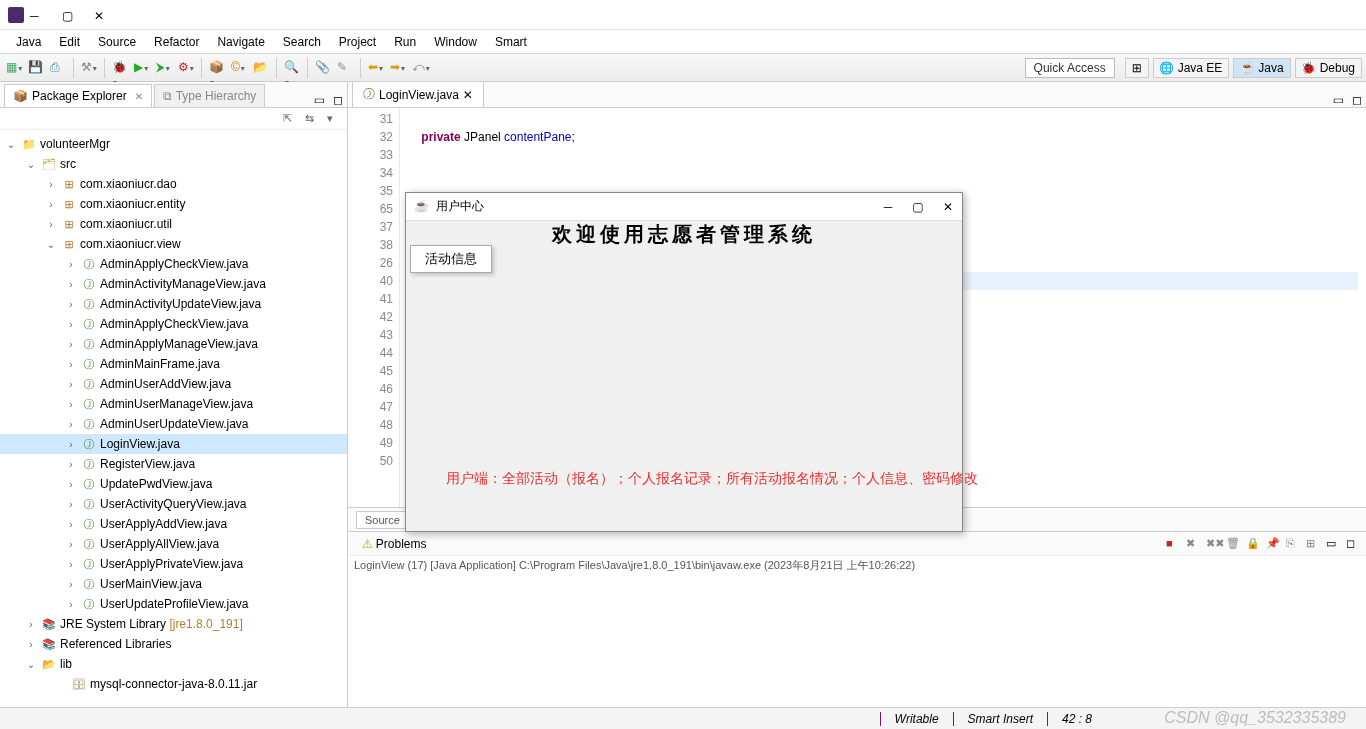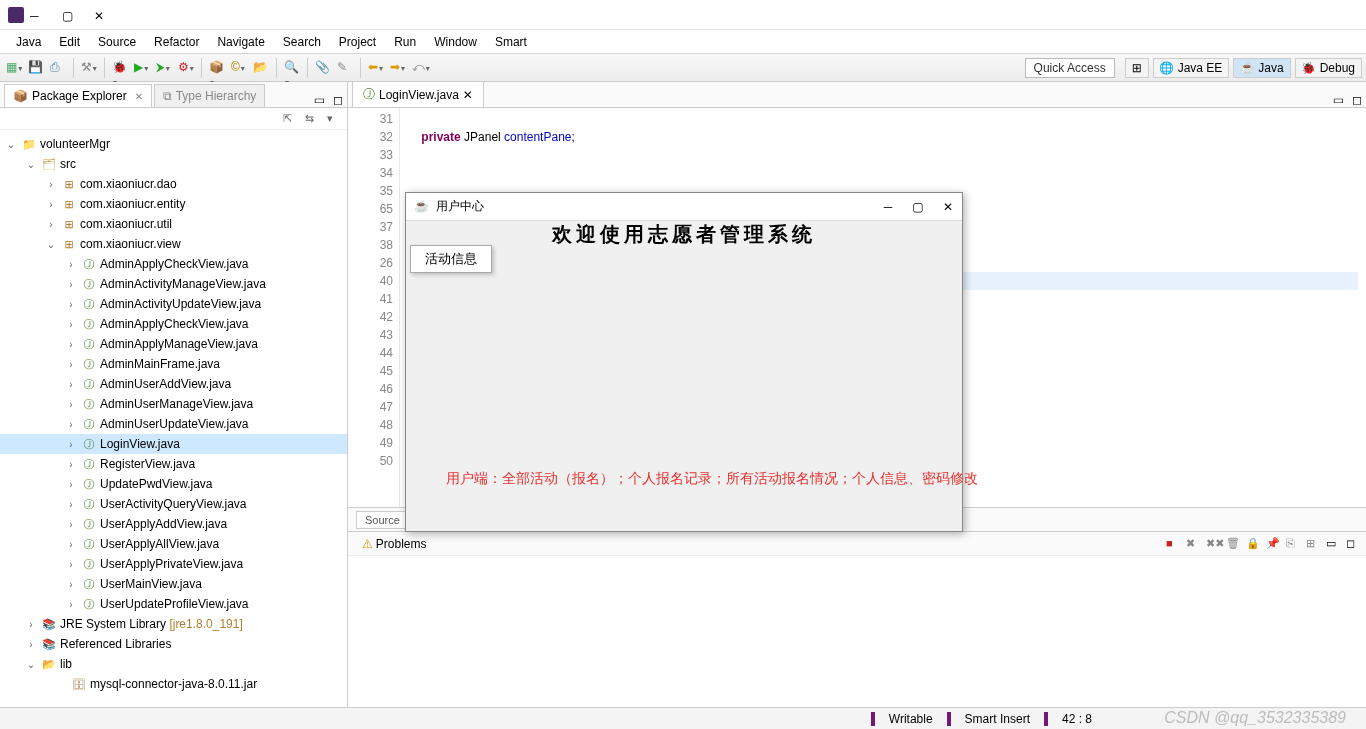"LoginView (17) [Java Application]" div.console-hdr { html: none -> <div>LoginView (17) [Java Application] C:\Program Files\Java\jre1.8.0_191\bin\javaw.exe (2023年8月21日 上午10:26:22)</div> }
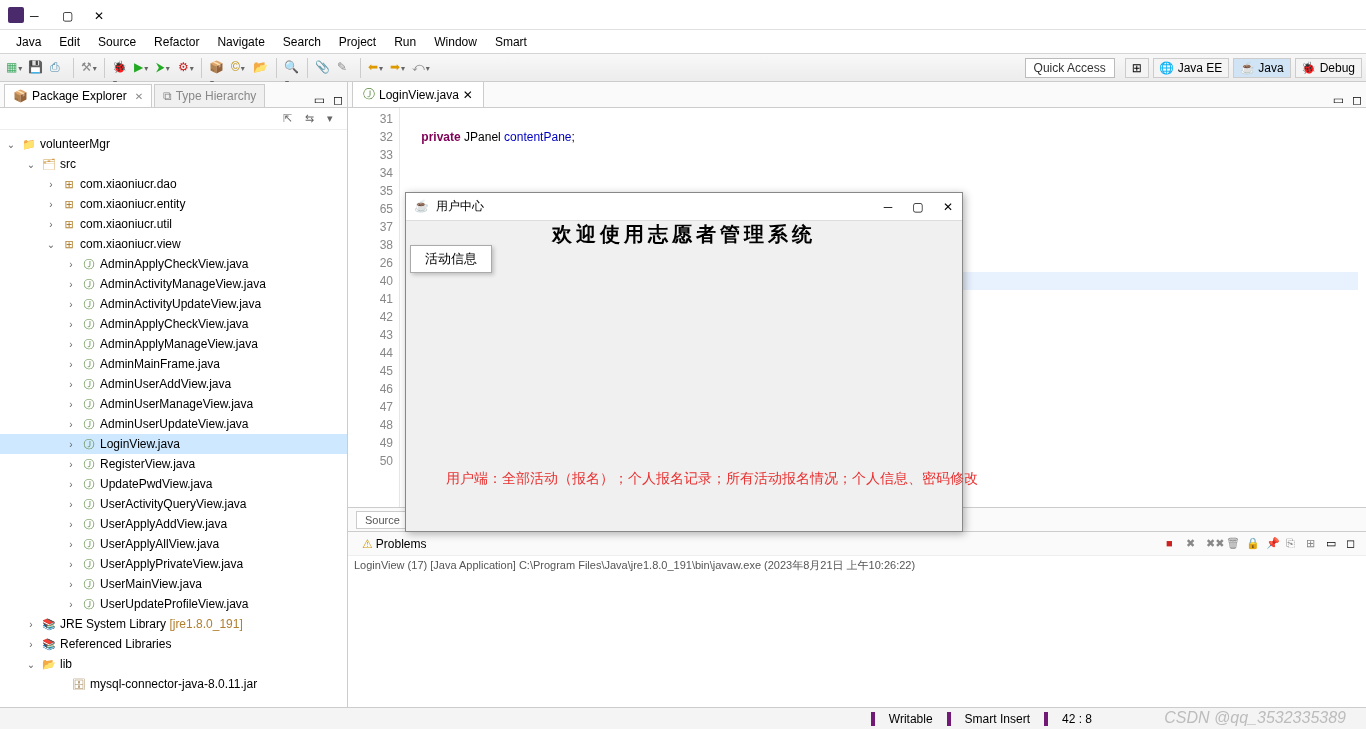"Writable" .statusbar .cell { border-left: 4px solid #701a75 -> 1px solid #701a75; font-style: none -> italic }
